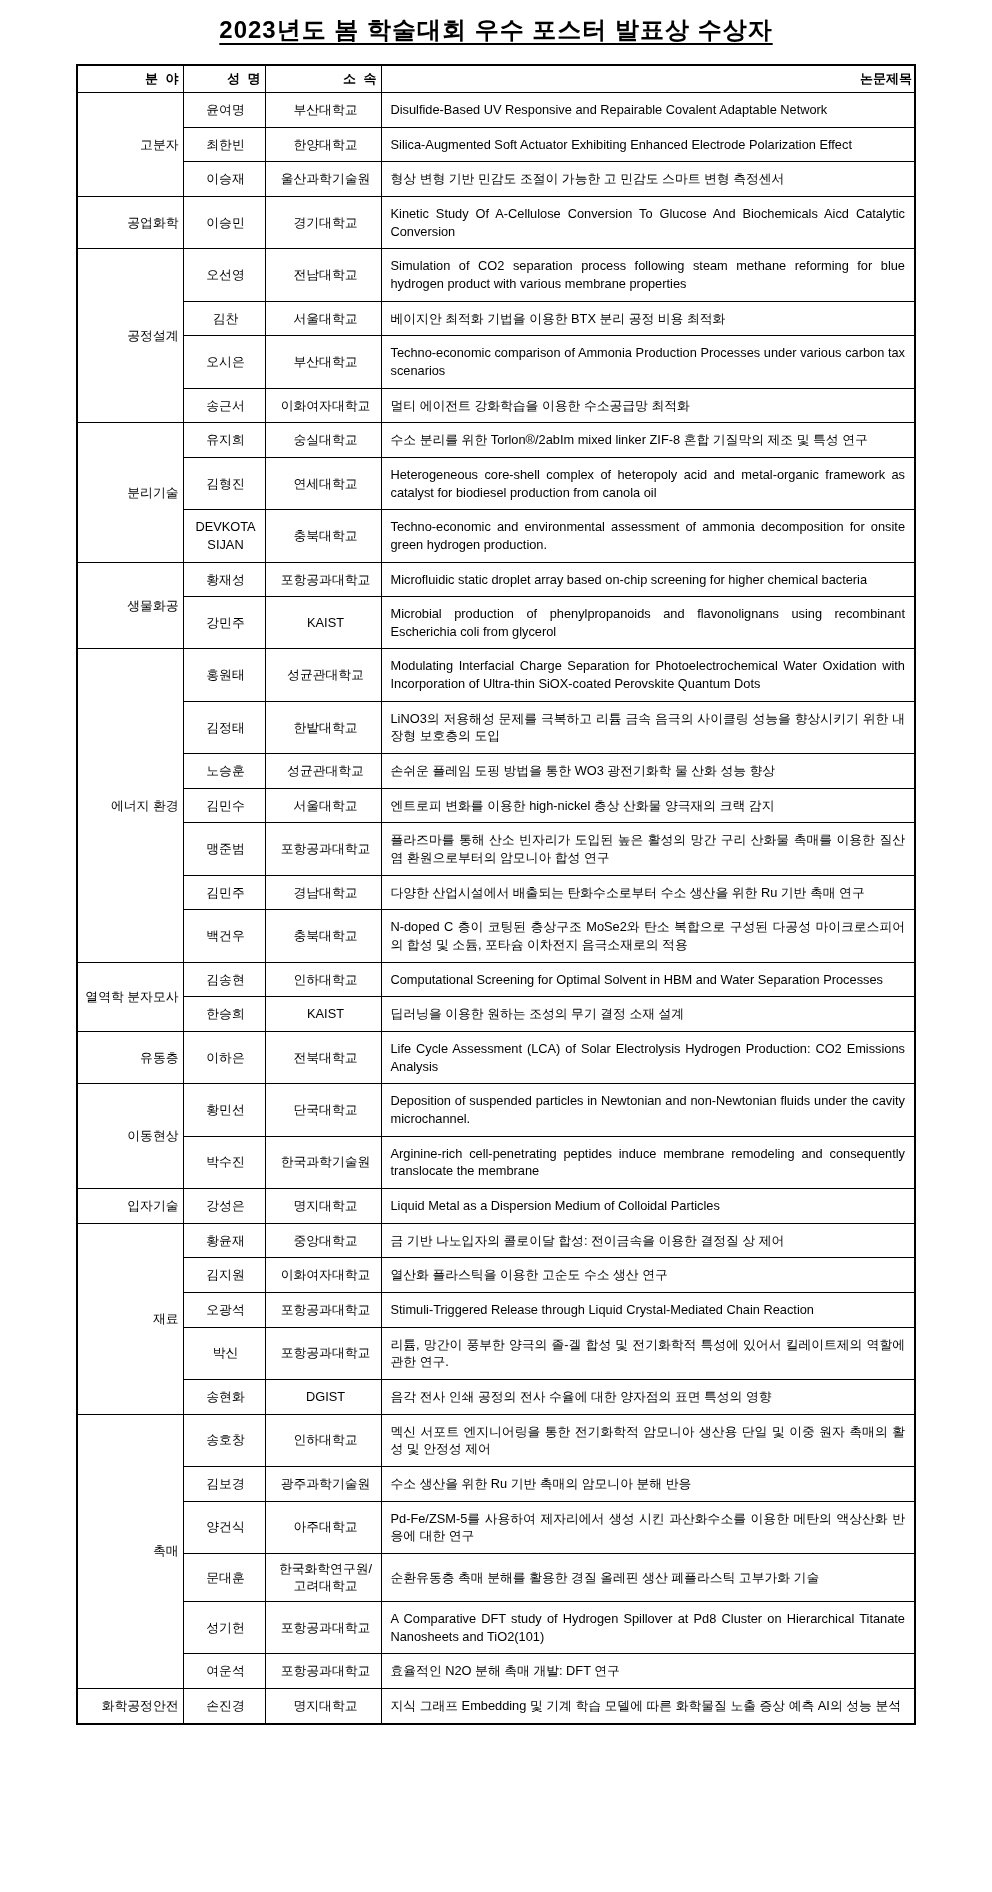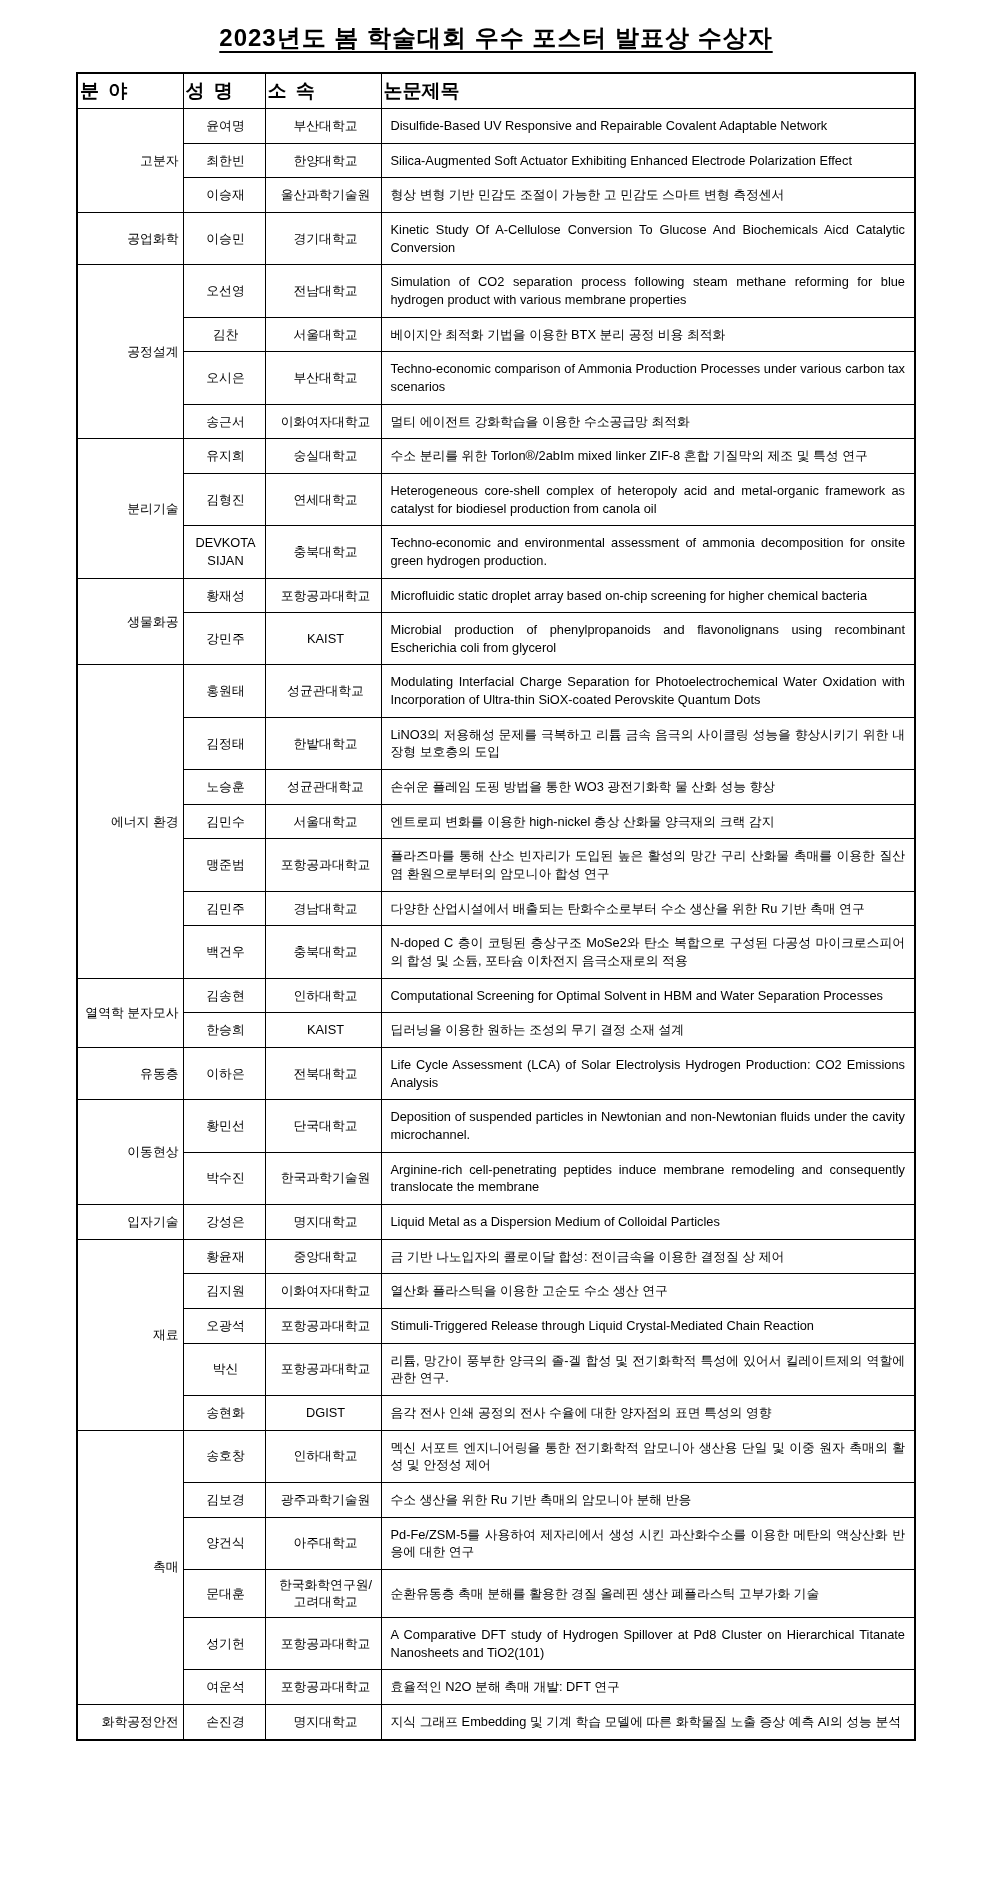"2023년도 봄 학술대회 우수 포스터" .page { padding: 14px 0 30px 0 -> 6px 0 30px 0 }
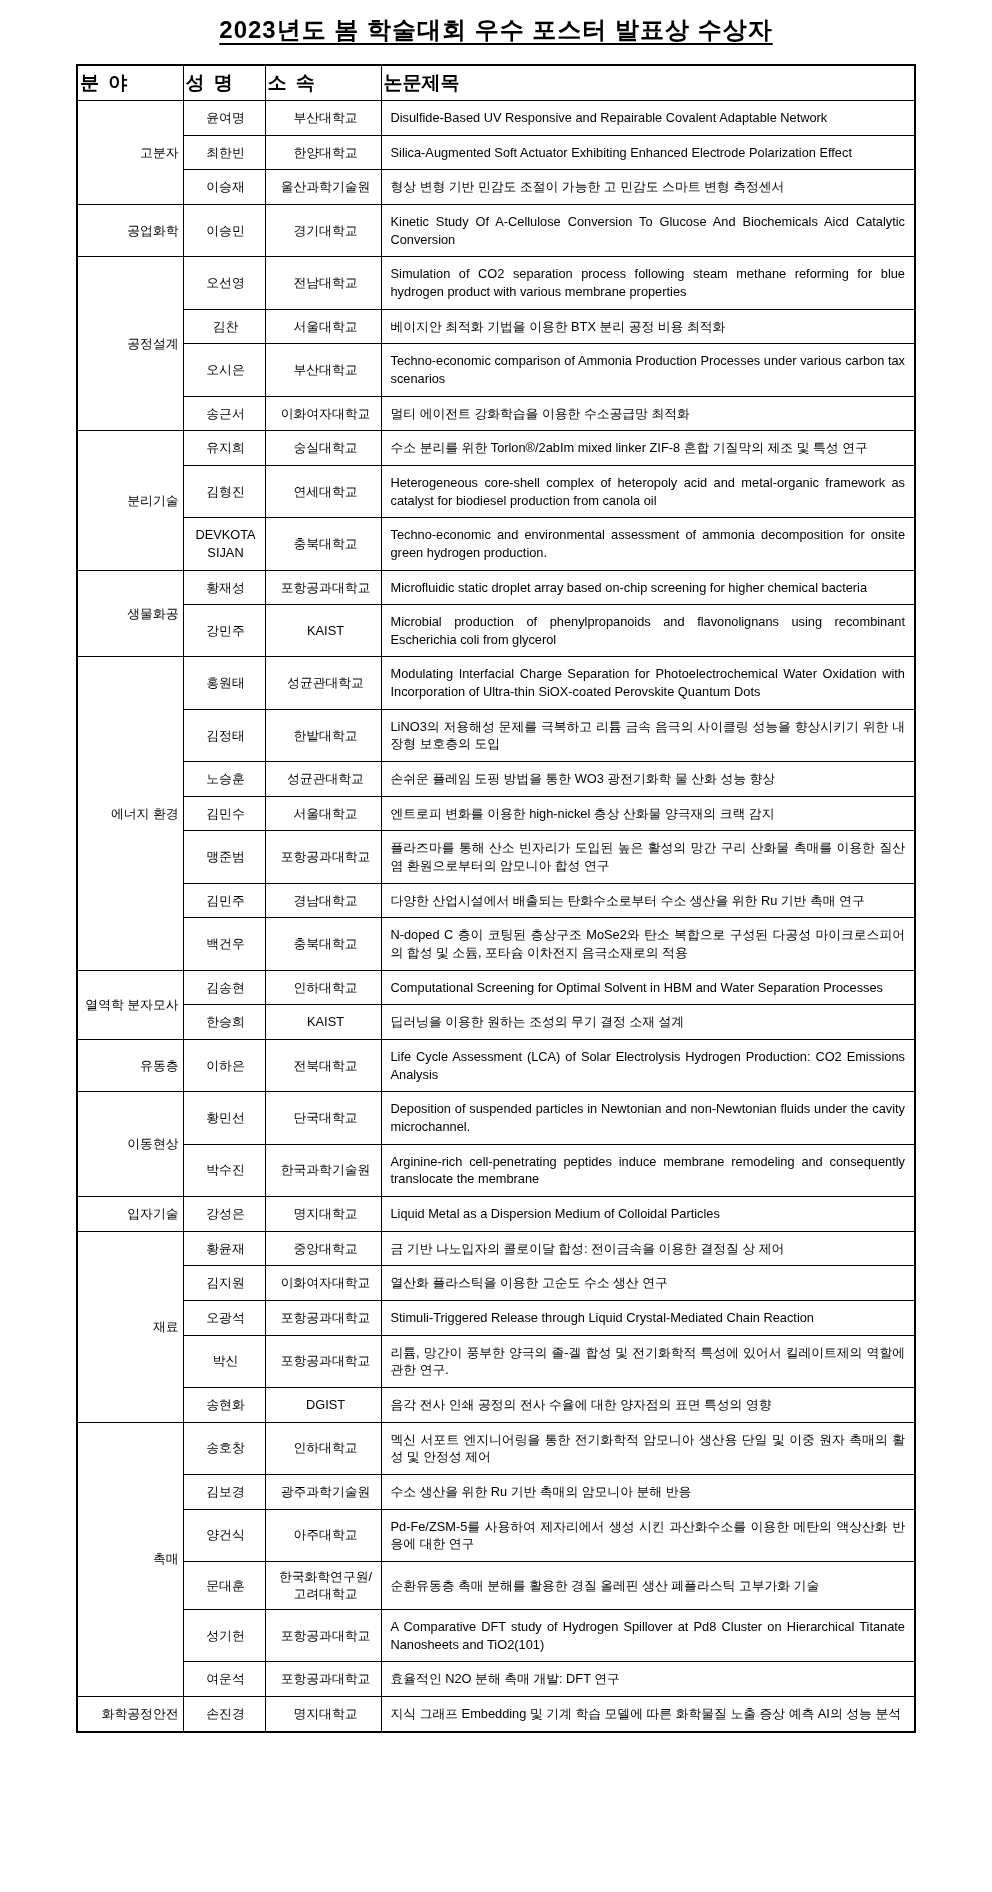"분 야" thead th { font-size: 19px -> 13px; text-align: left -> right }
